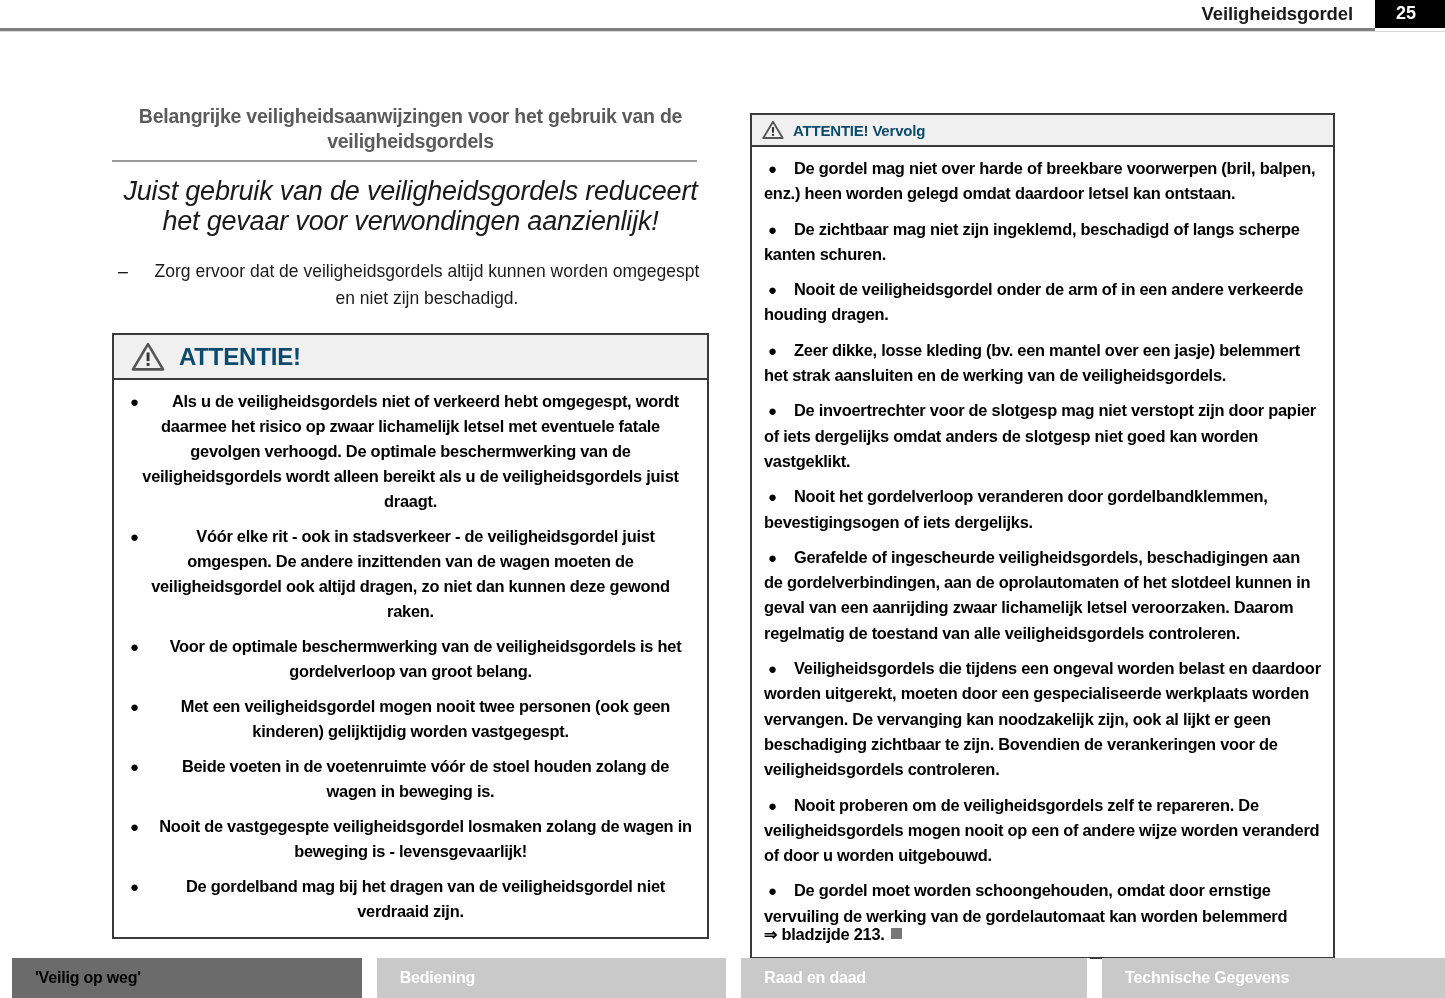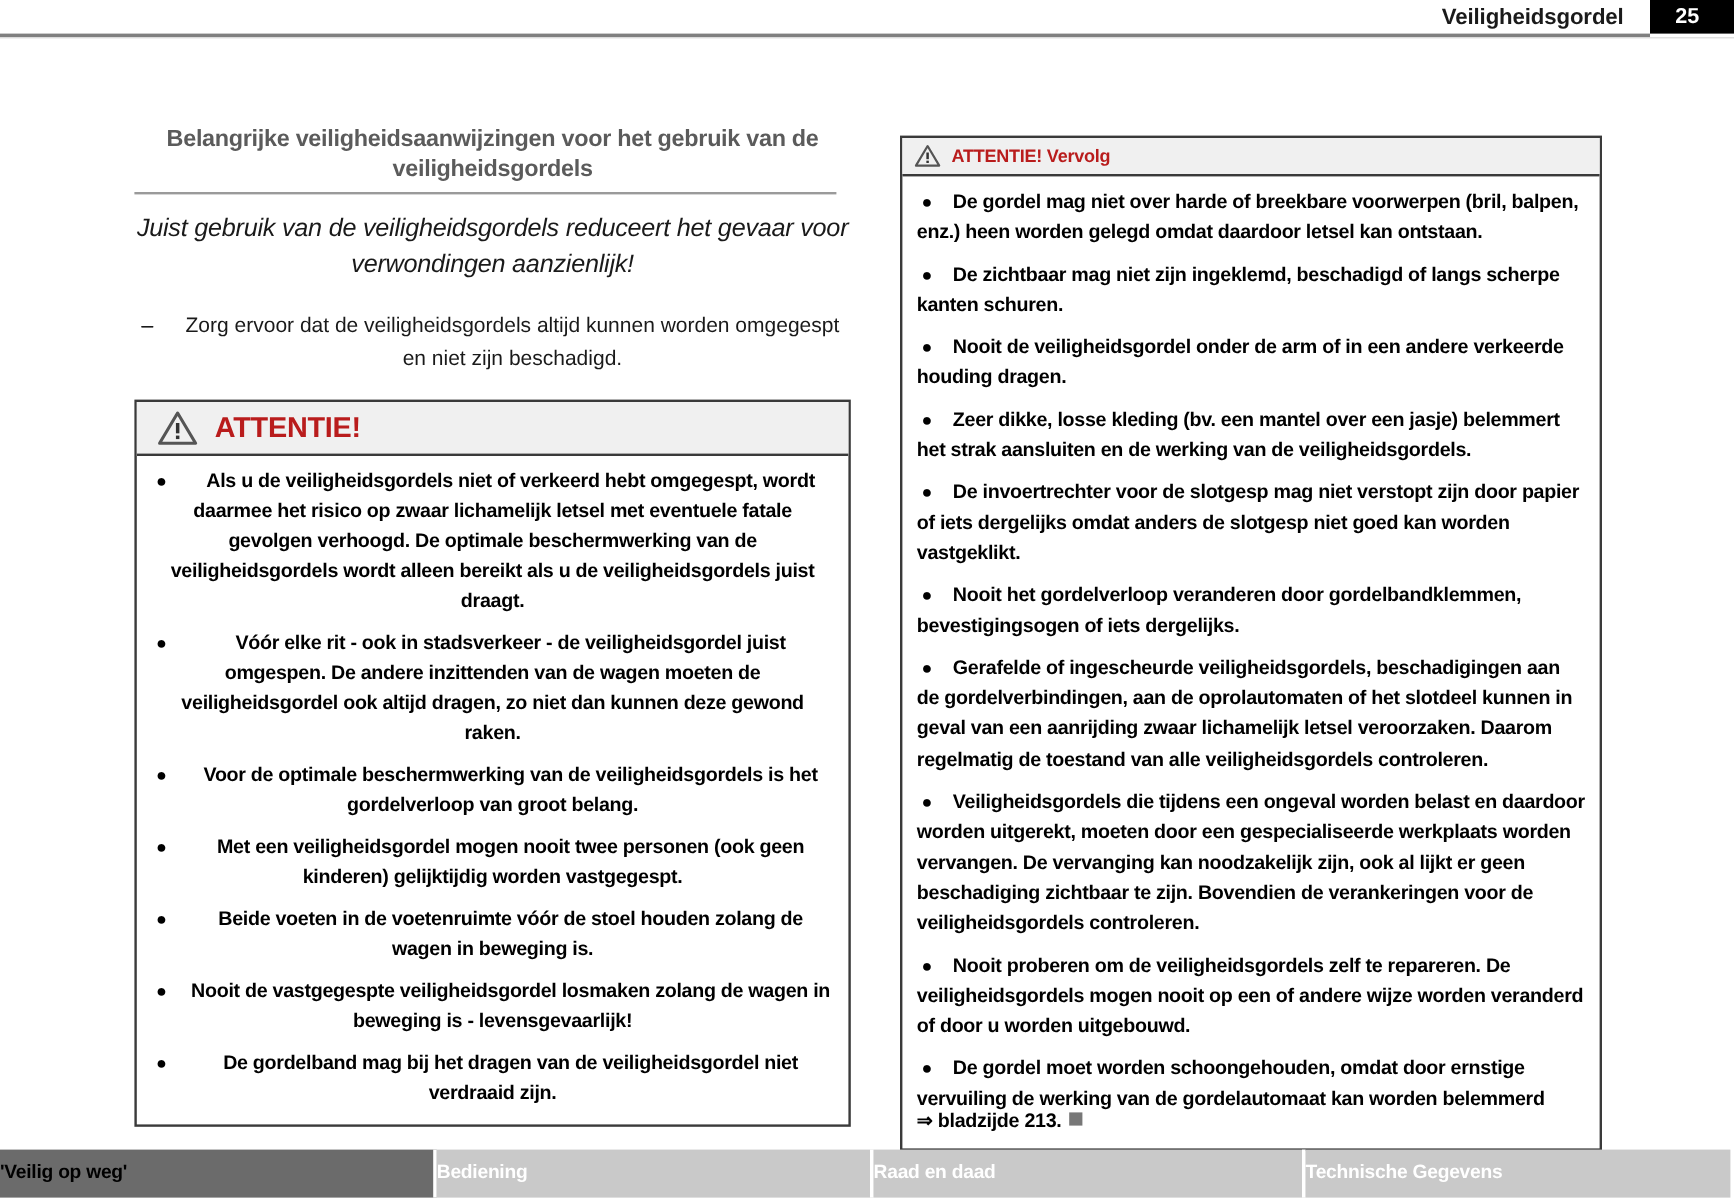"ATTENTIE! Vervolg" .warn-head-label { color: #b91c1c -> #0c4a6e }
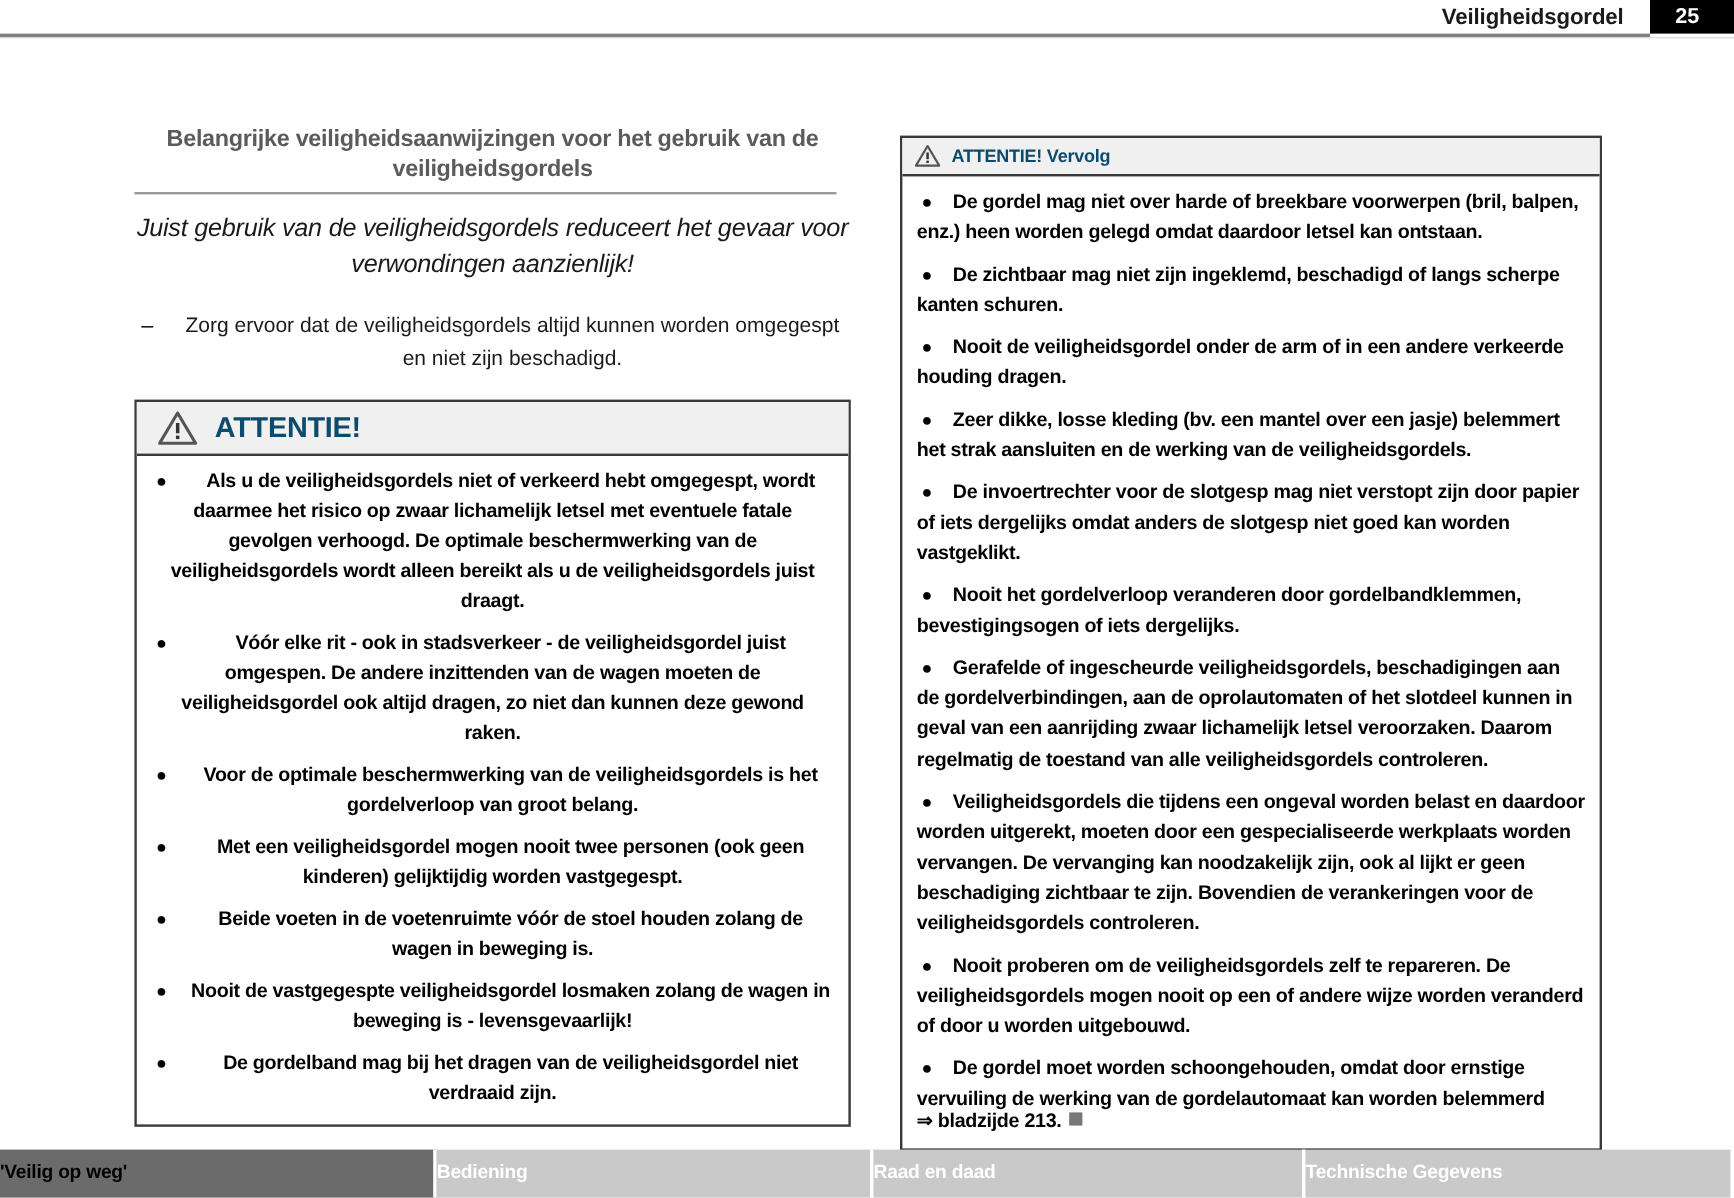"Juist gebruik van de veiligheidsgordels" #intro-text { font-size: 21px -> 27px }
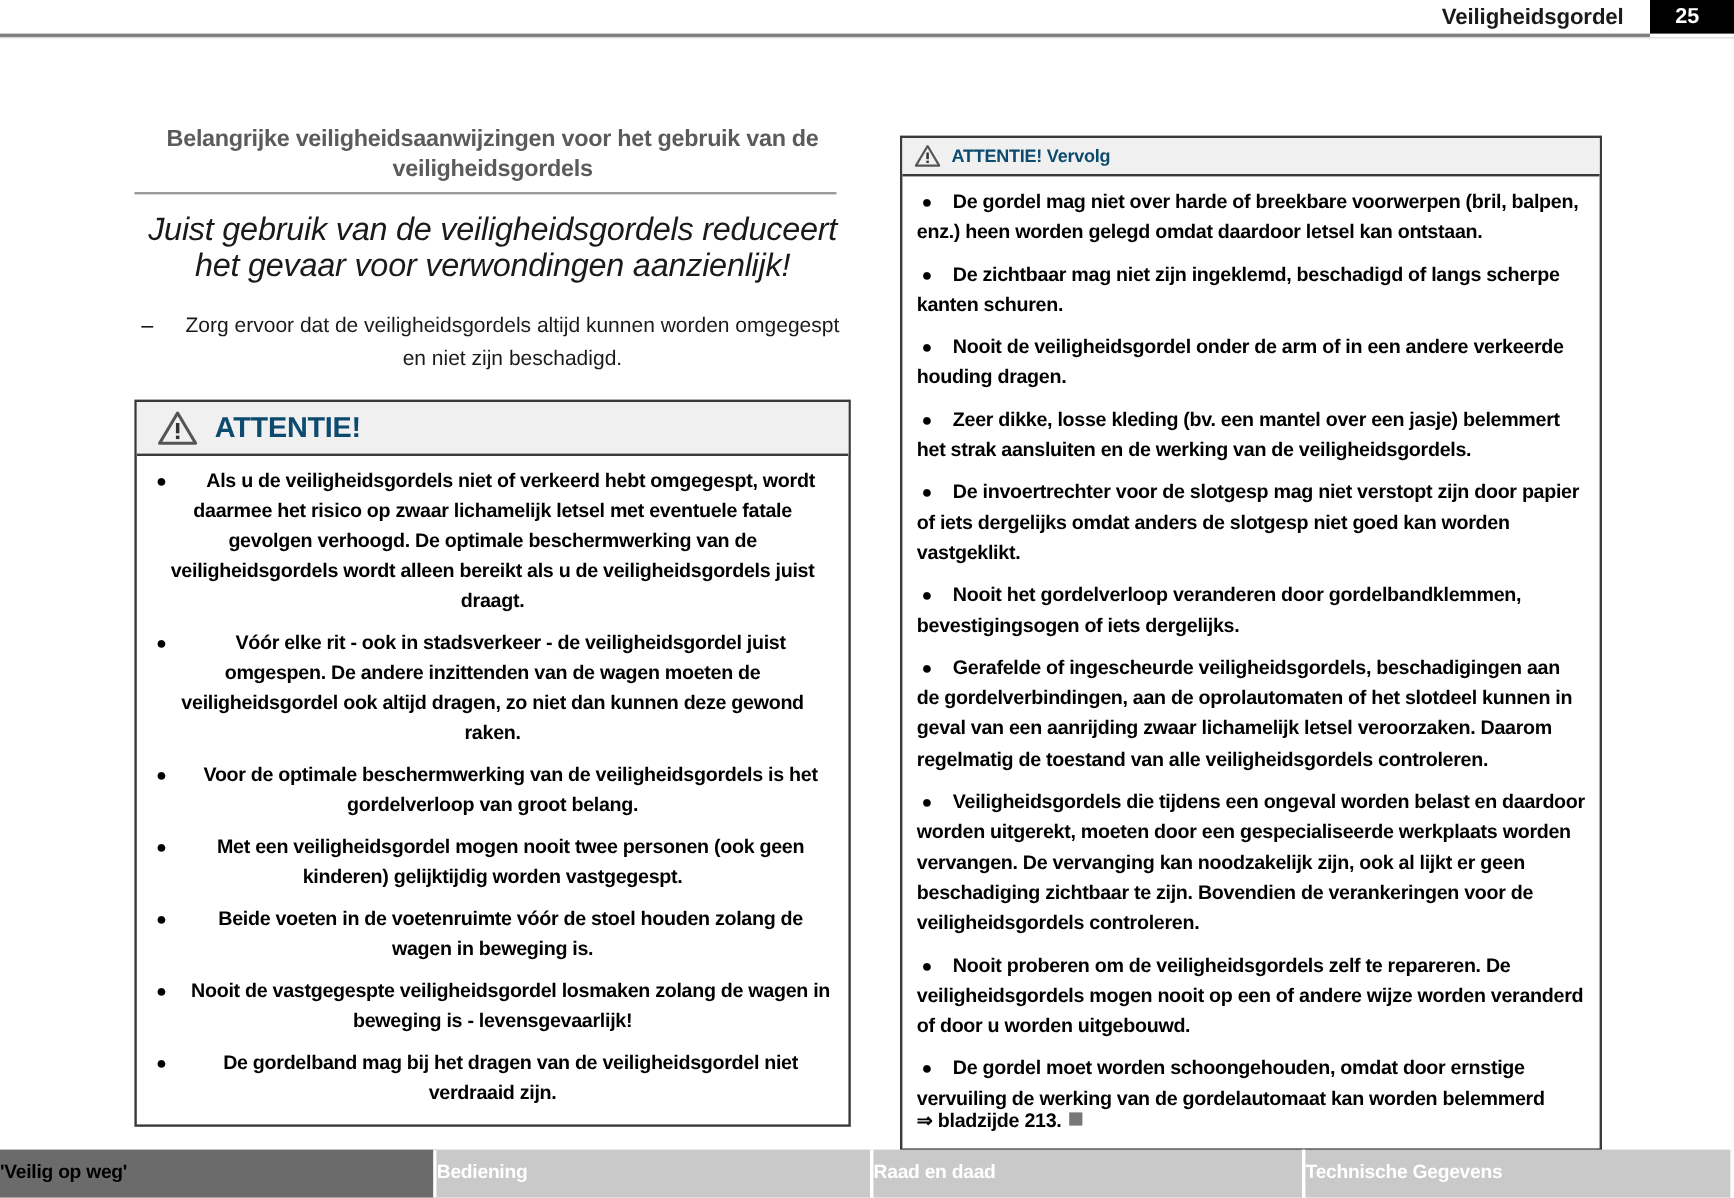"'Veilig op weg'" .footer-tab { margin-left: none -> 12px; padding-left: 0 -> 23px }
